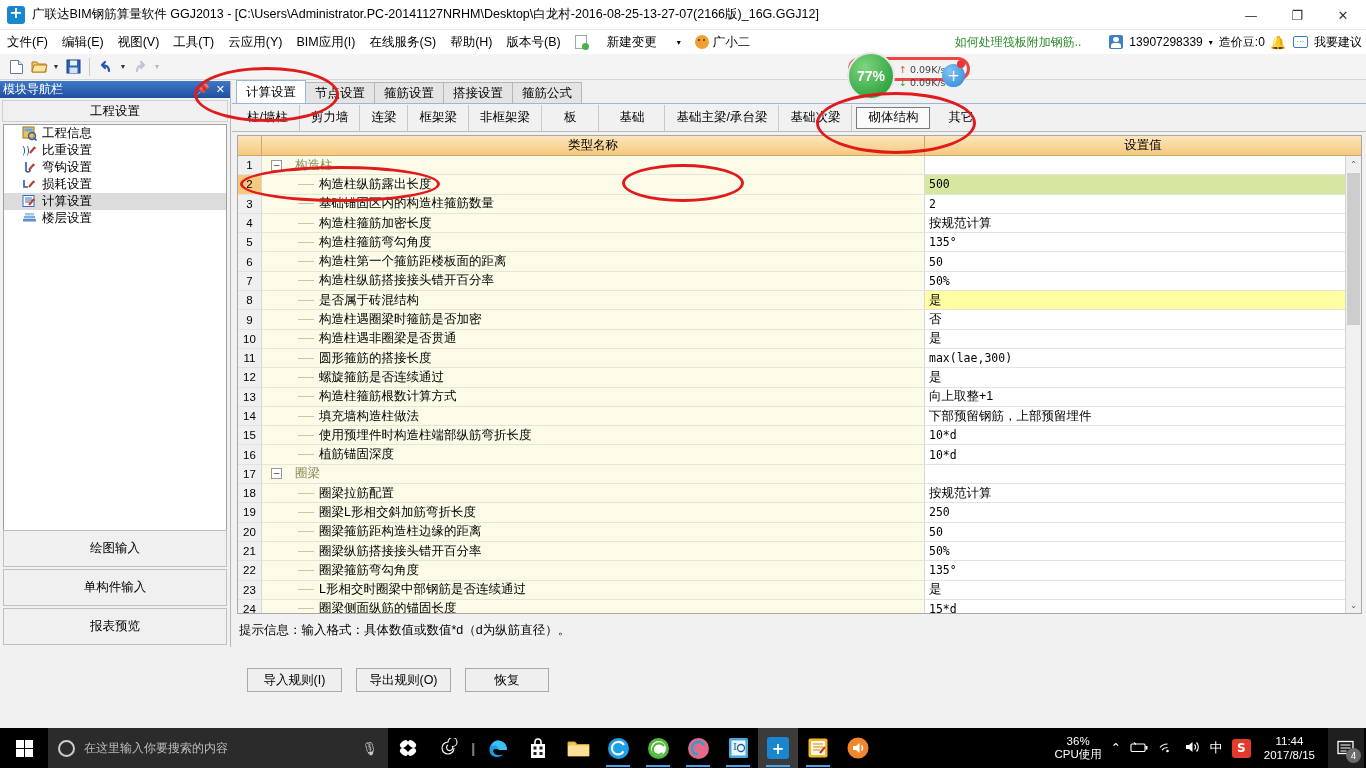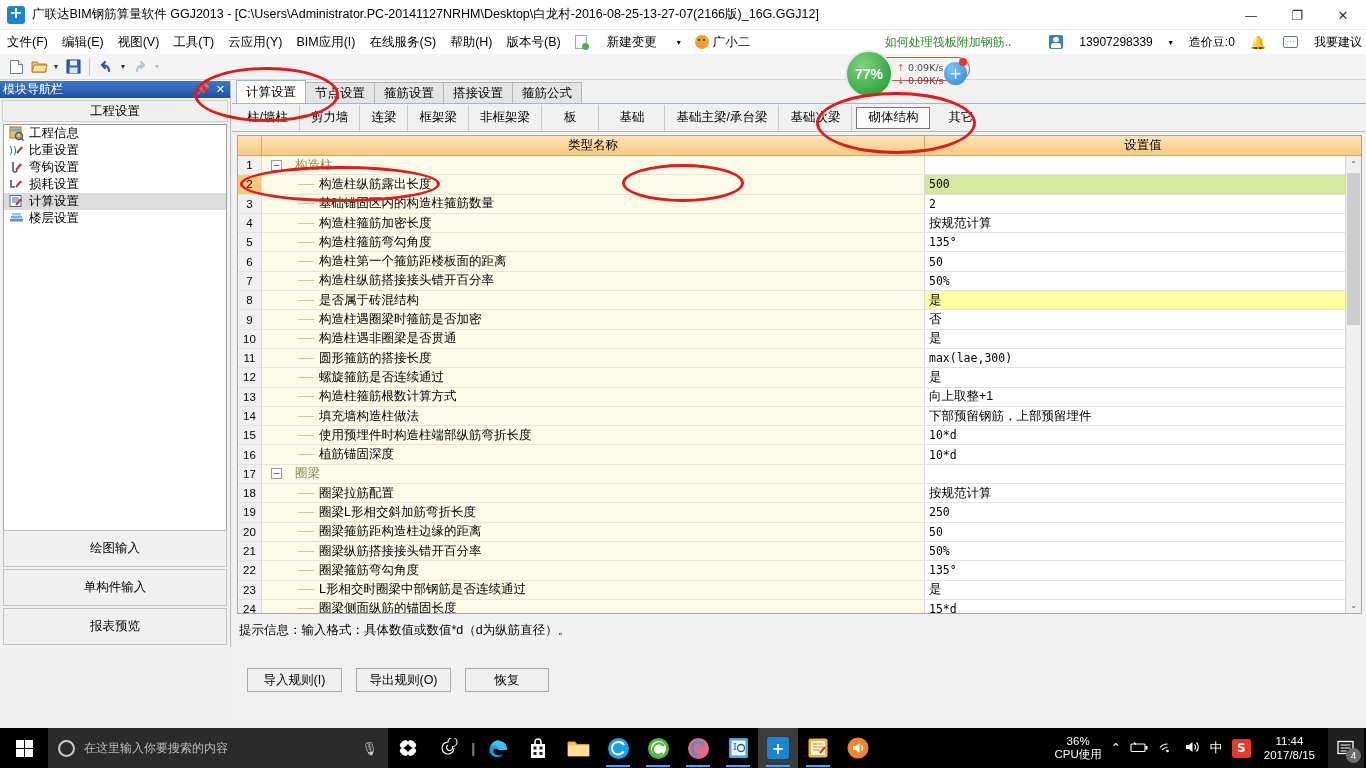"如何处理筏板附加钢筋.." .menu-right { gap: 16px -> 6px }
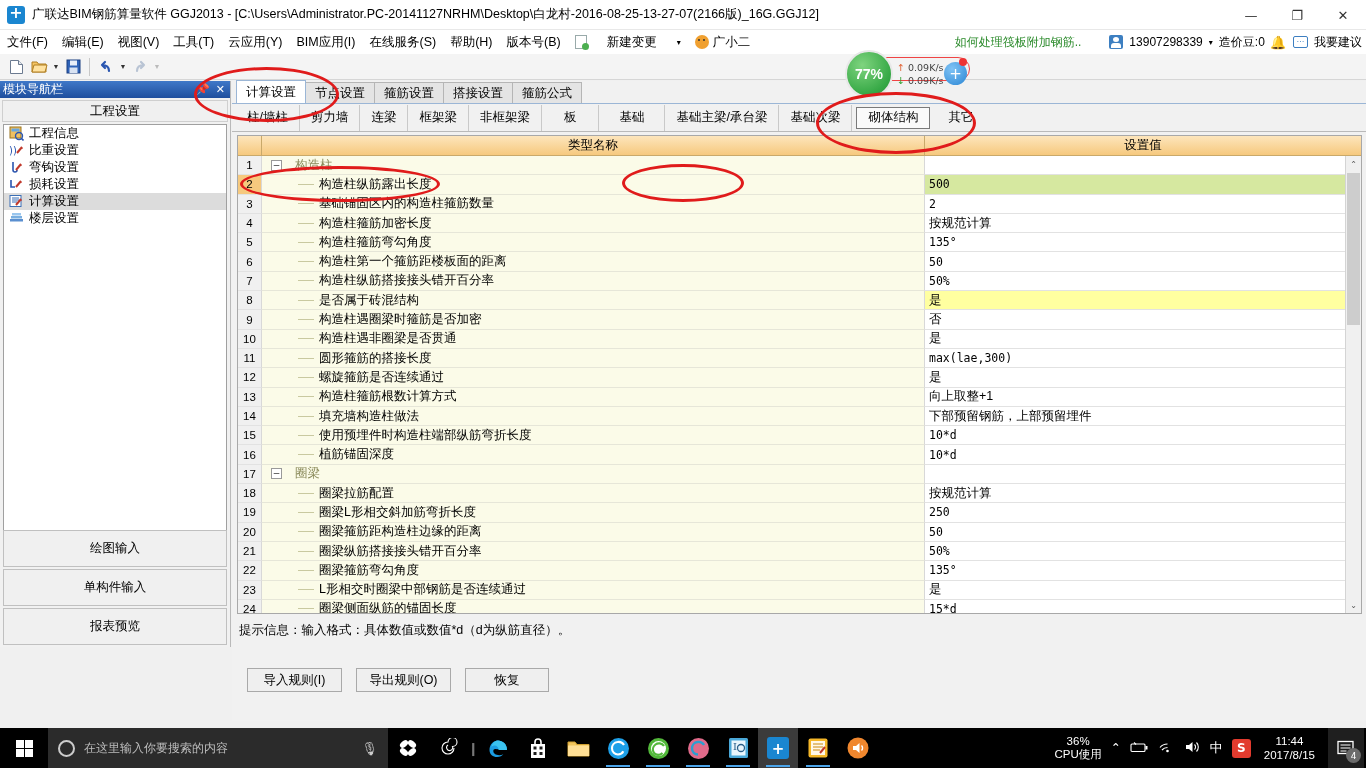"77%" .netwidget { border: 1px solid #ef4444 -> 3px solid #ef4444 }
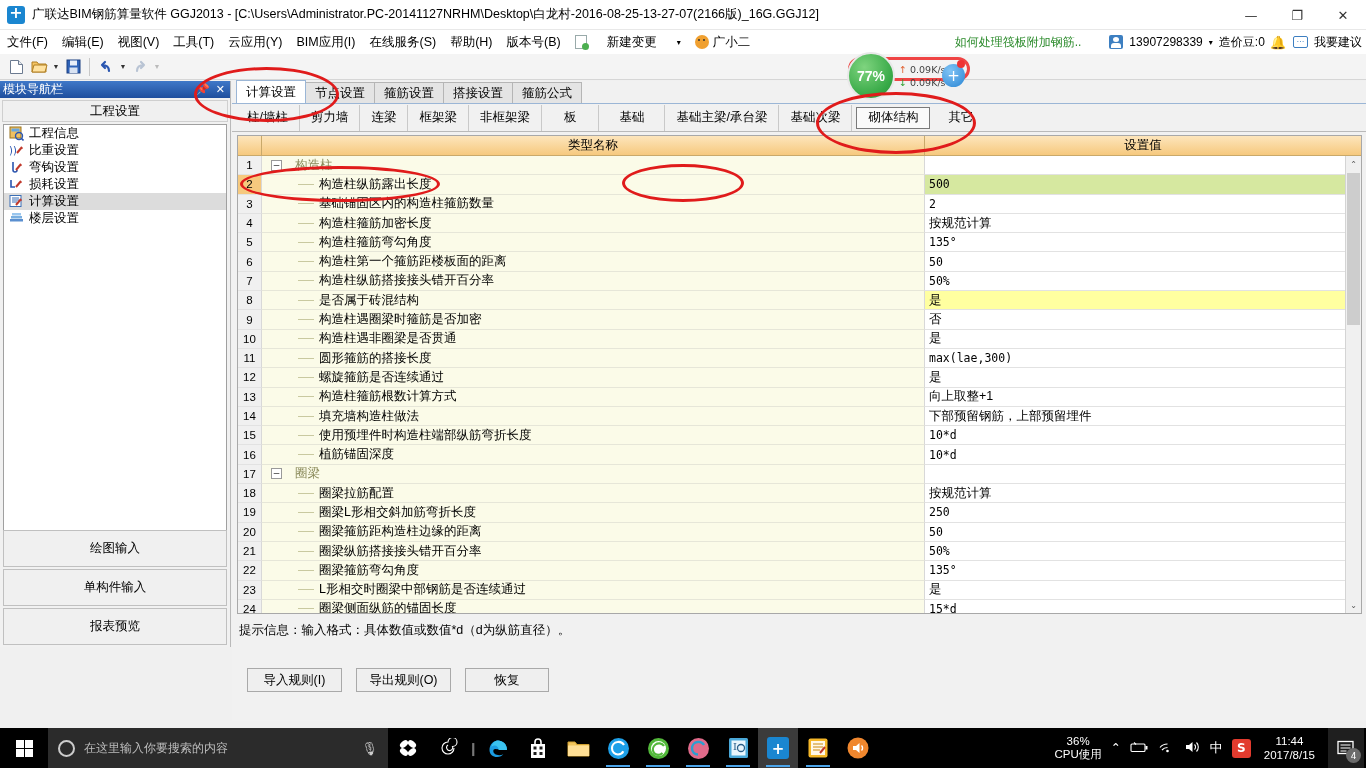"工程信息" .lp-item { padding-left: 5px -> 18px }
